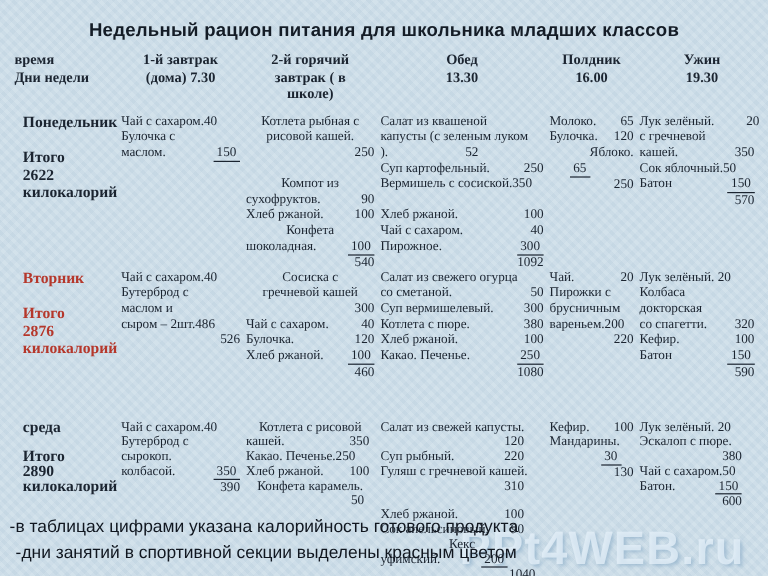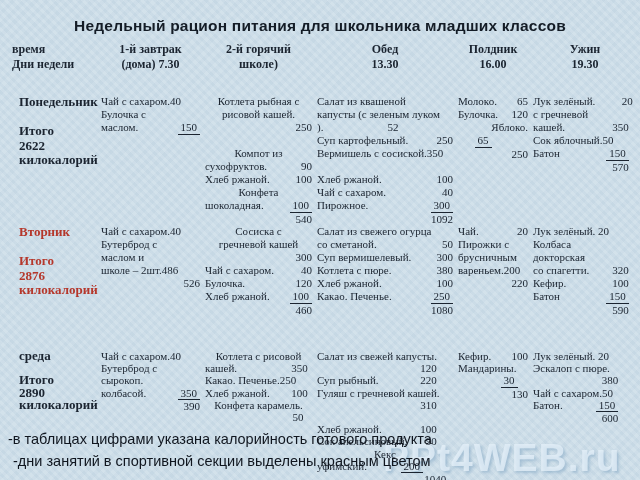"завтрак ( в" div.ln { html: none -> <div> <span>завтрак ( в</span> </div> }
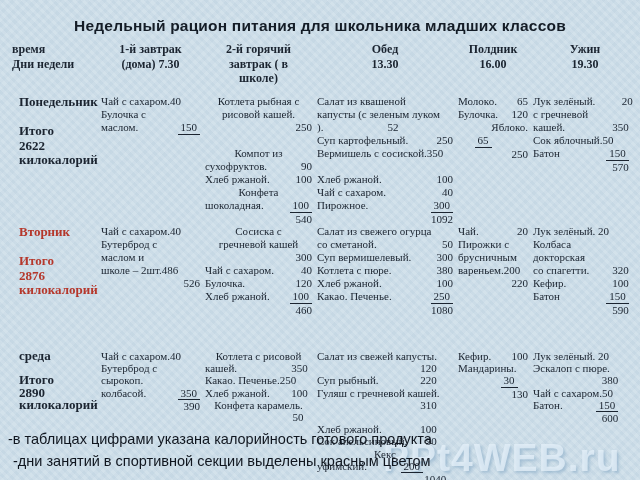"школе – 2шт.486" span.t { text: школе -> сыром }
